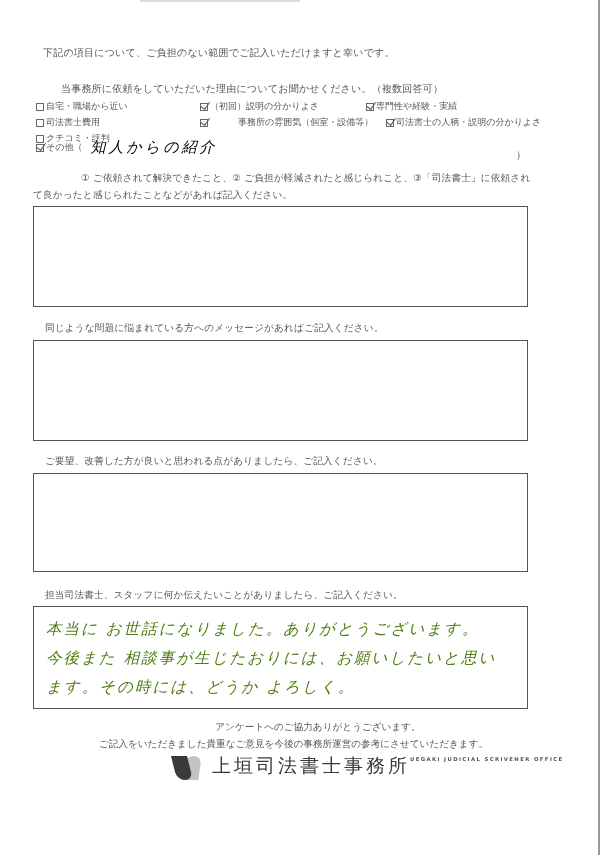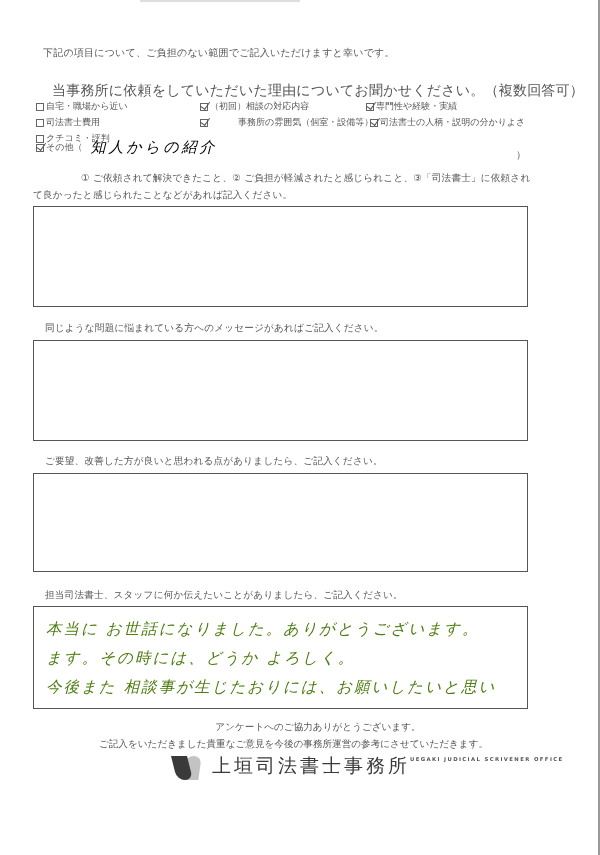"当事務所に依頼をしていただいた理由についてお聞かせください。（複数回答可）" .q1 { font-size: 14px -> 10px; left: 52px -> 61px }
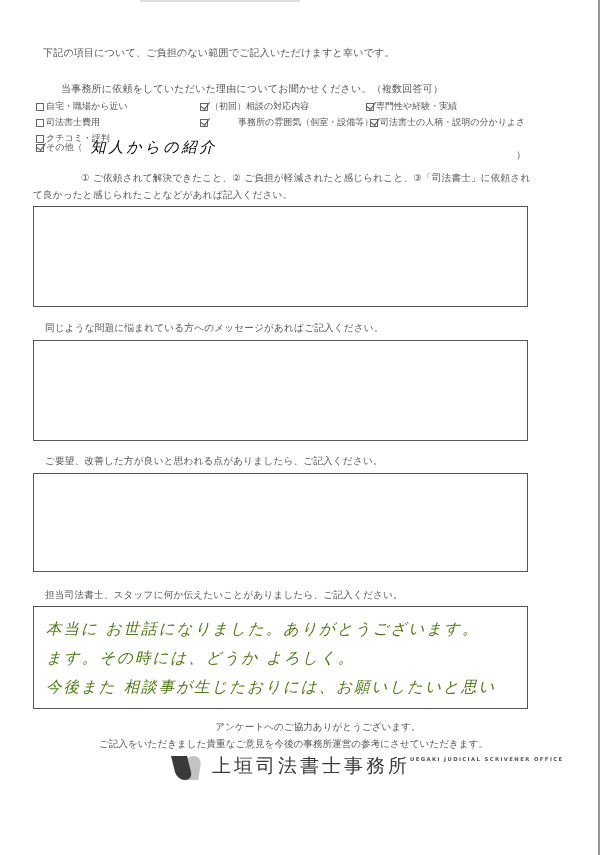"（初回）相談の対応内容" span { text: 相談の対応内容 -> 説明の分かりよさ }
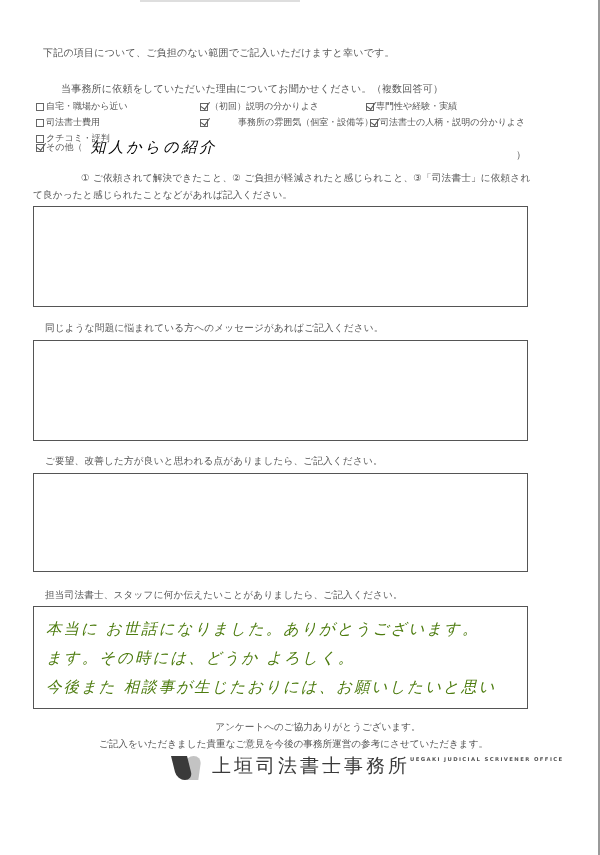"司法書士の人柄・説明の分かりよさ" div.opt { left: 370px -> 386px }
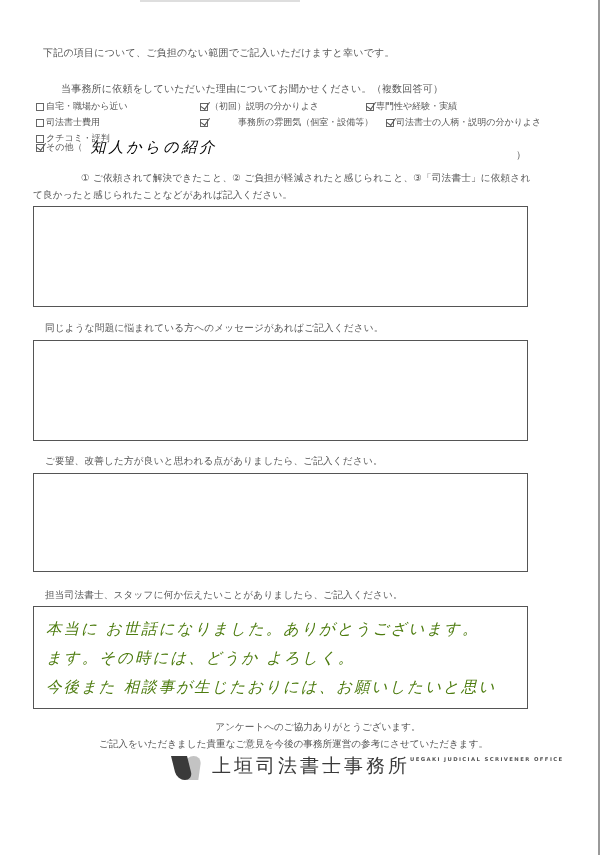"ます。その時には、どうか よろしく。" span.hw-line { order: before "今後また 相談事が生じたおりには、お願いしたいと思い" -> after "今後また 相談事が生じたおりには、お願いしたいと思い" }
